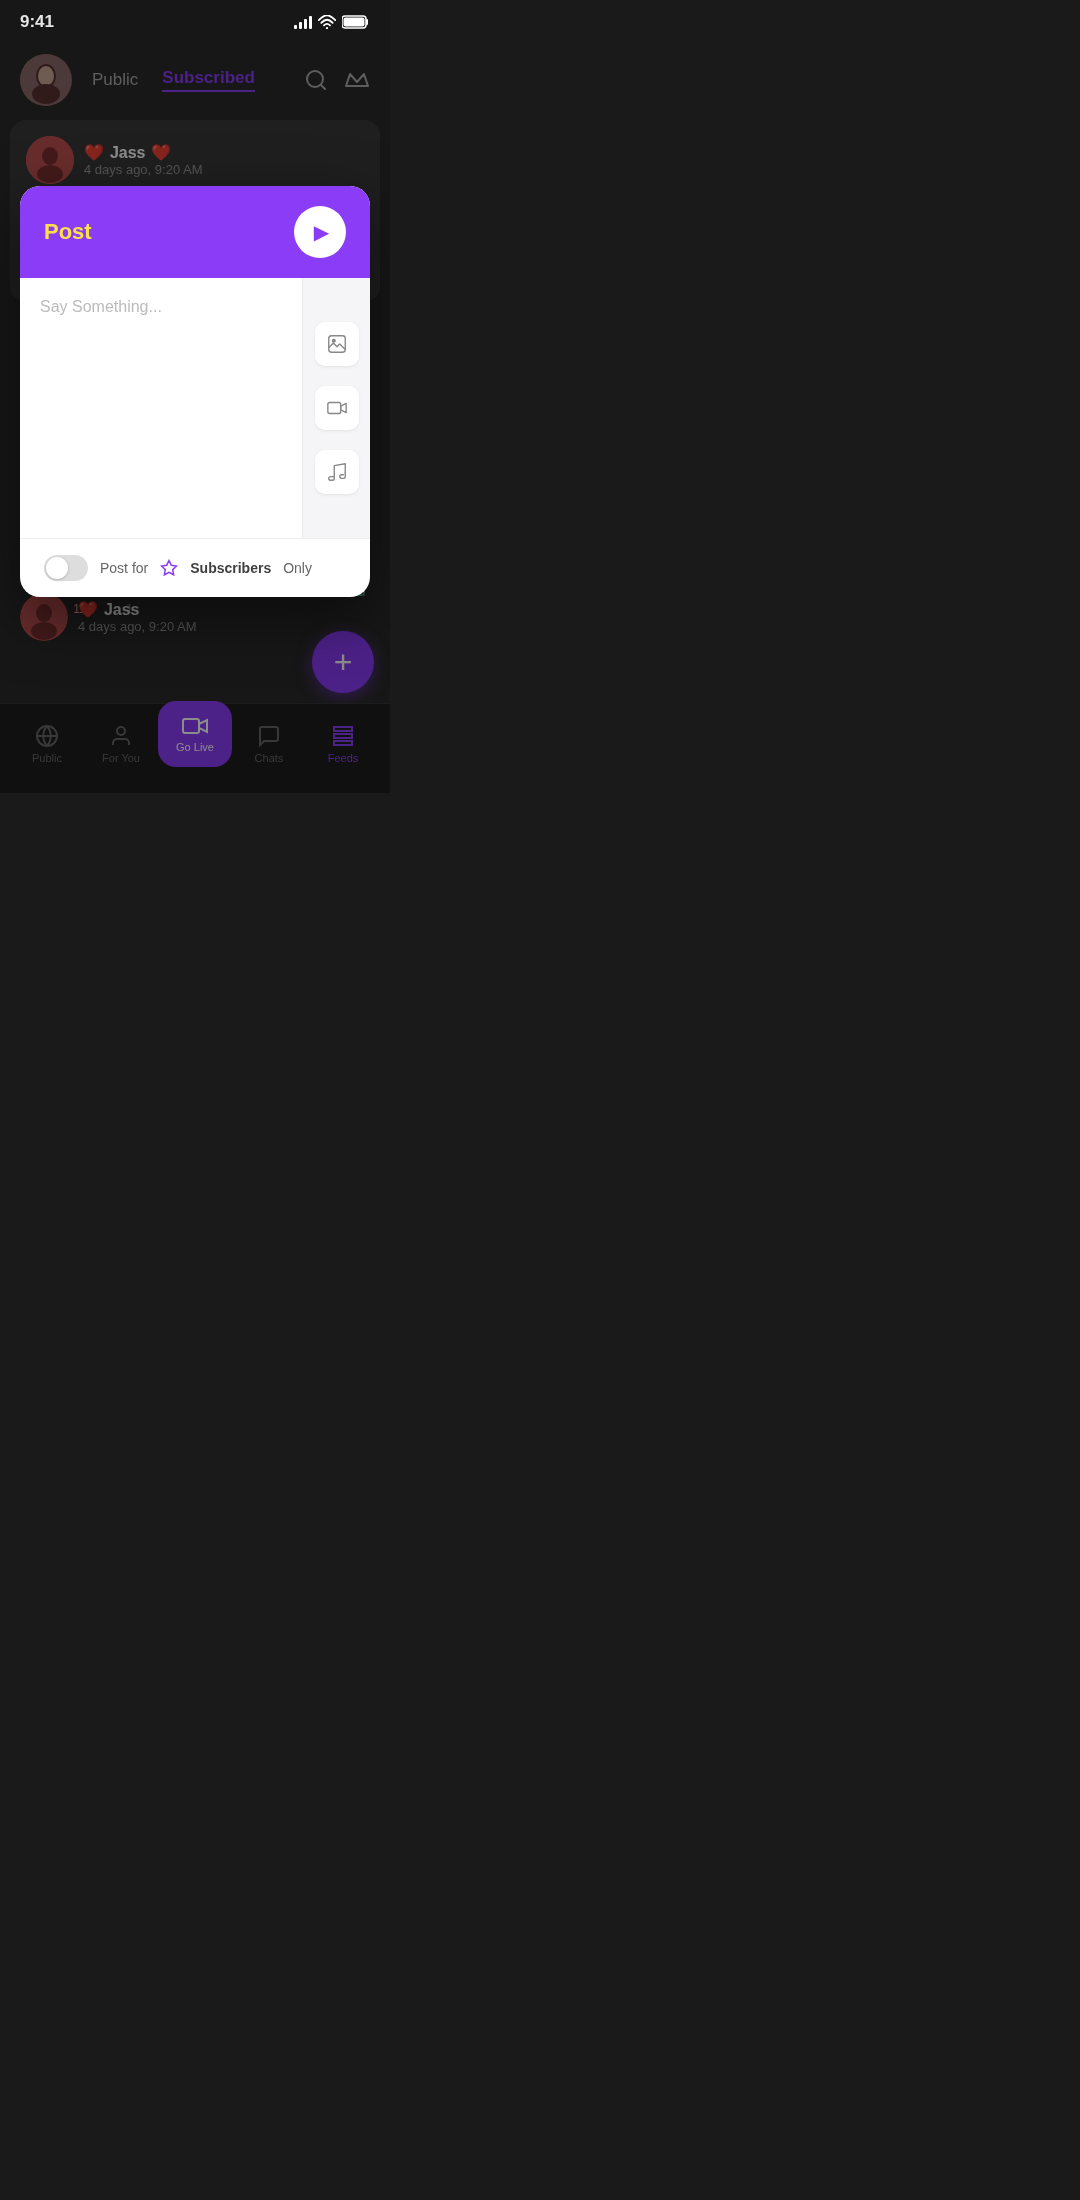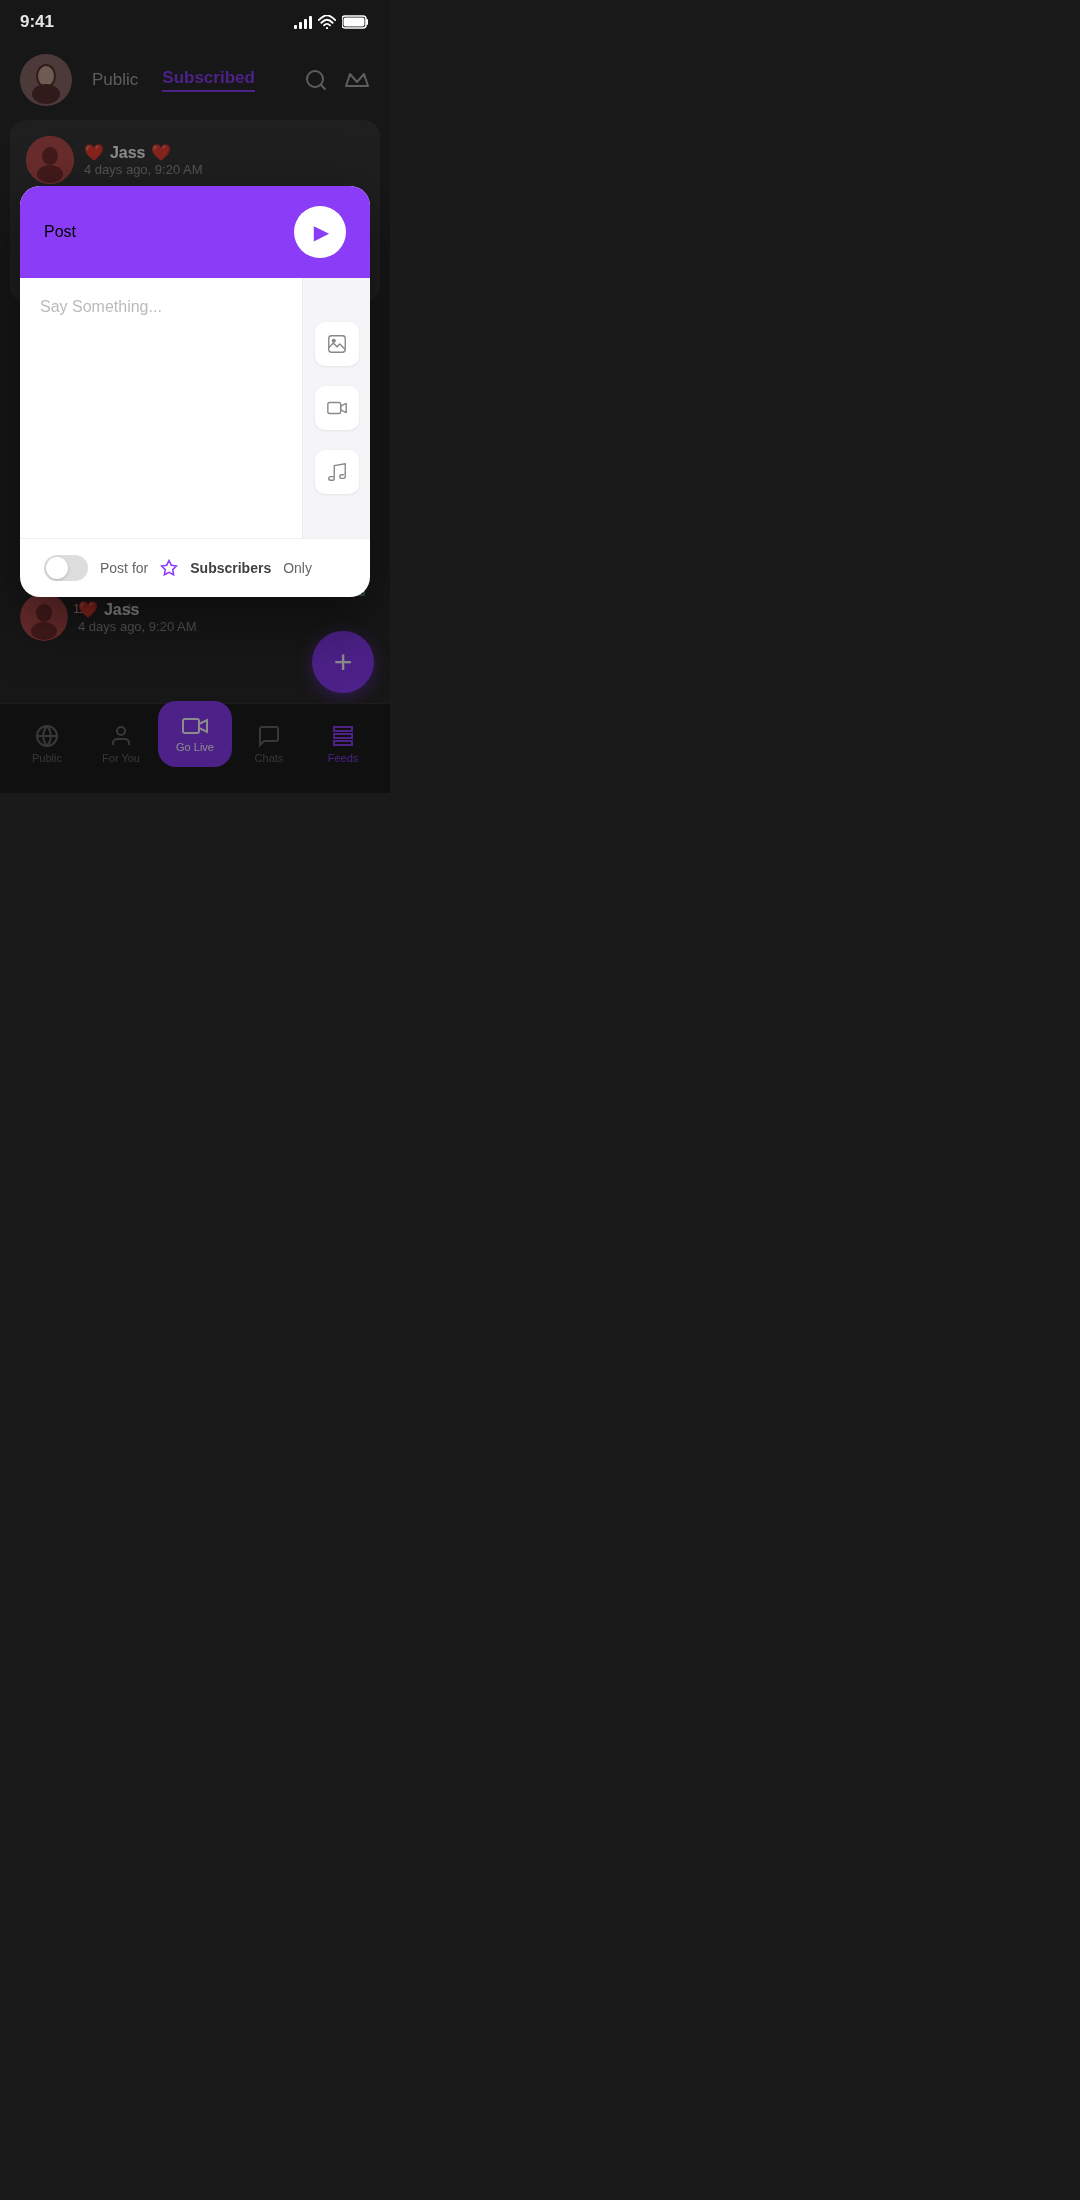"Post" .modal-title { color: #000000 -> #fde047; font-size: 16px -> 22px; font-weight: 400 -> 700 }
